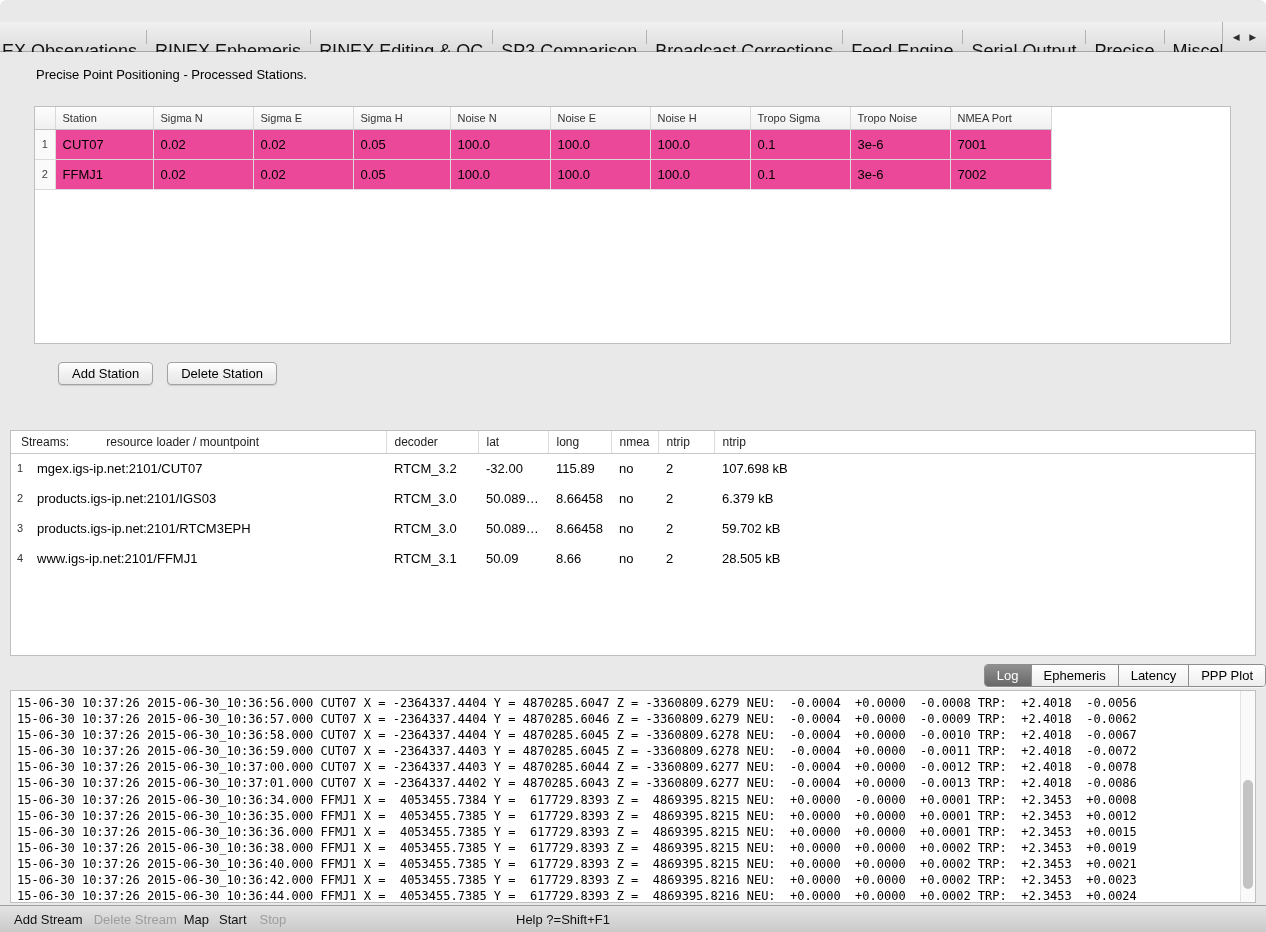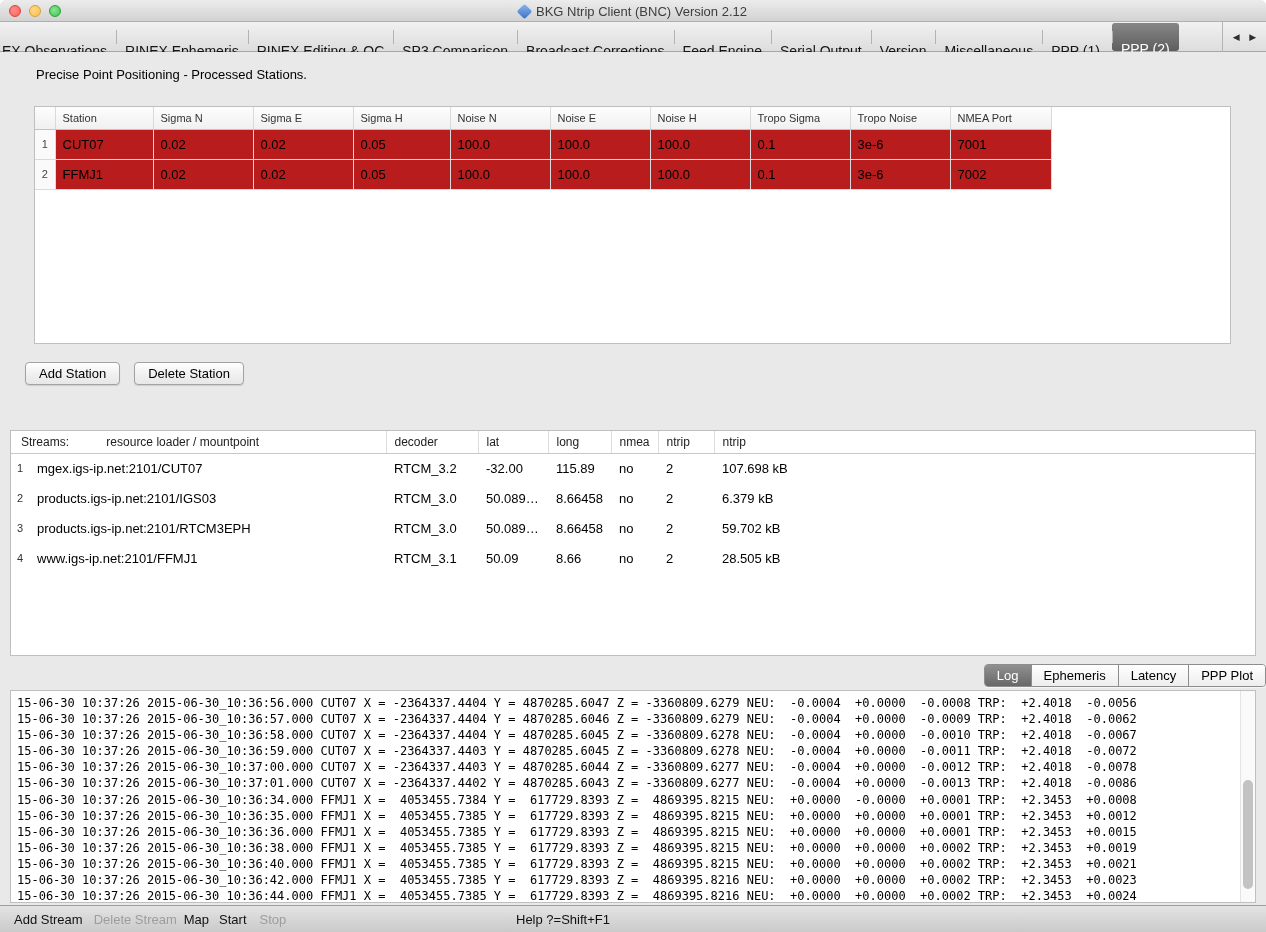"BKG Ntrip Client (BNC) Version" div.titlebar { html: <div> <div> <span></span> <span></span> <span></span> </div> <div> <span></span> <span>BKG Ntrip Client (BNC) Version 2.12</span> </div> </div> -> none }
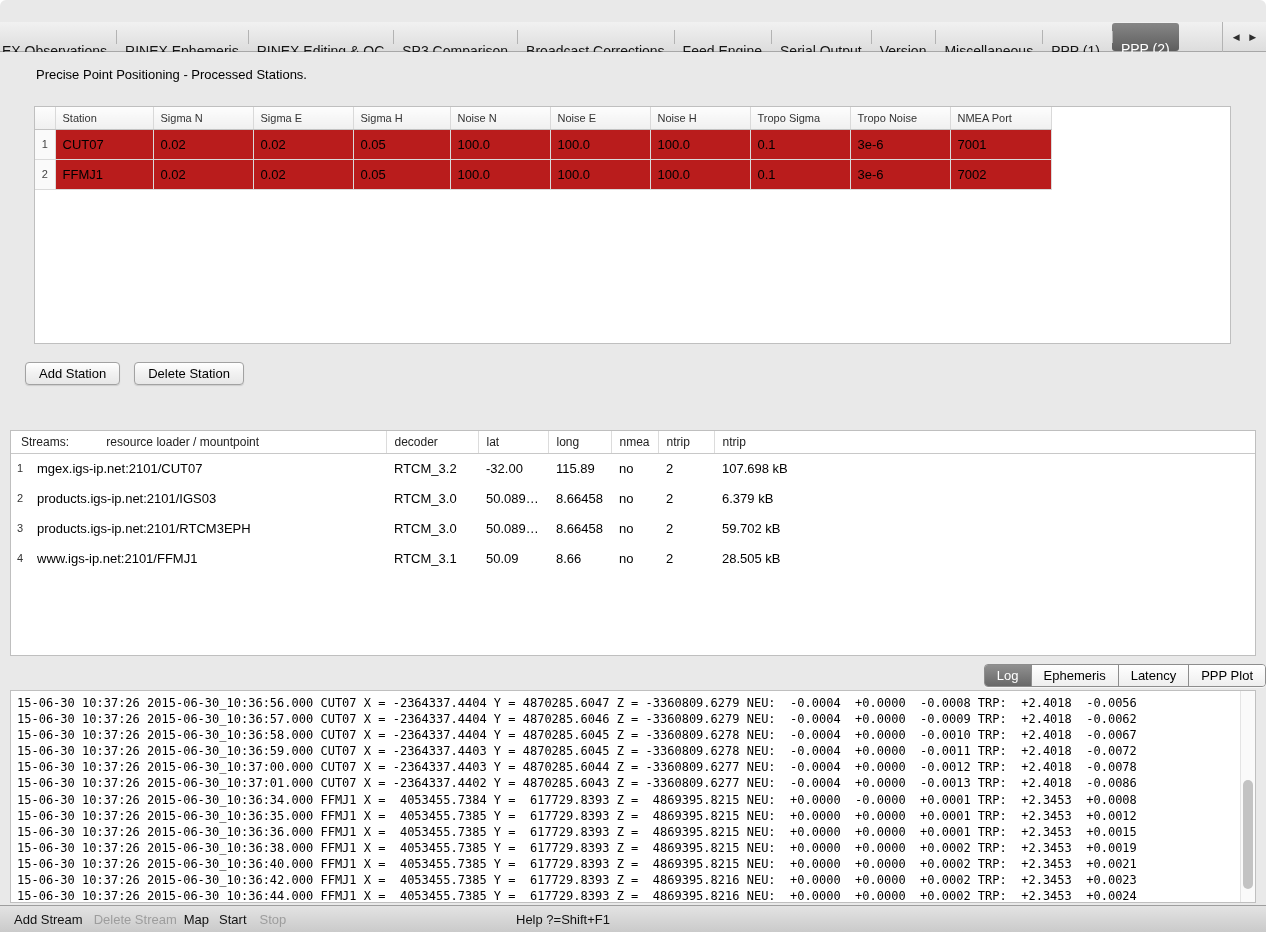"EX Observations" .tab { font-size: 14px -> 18px }
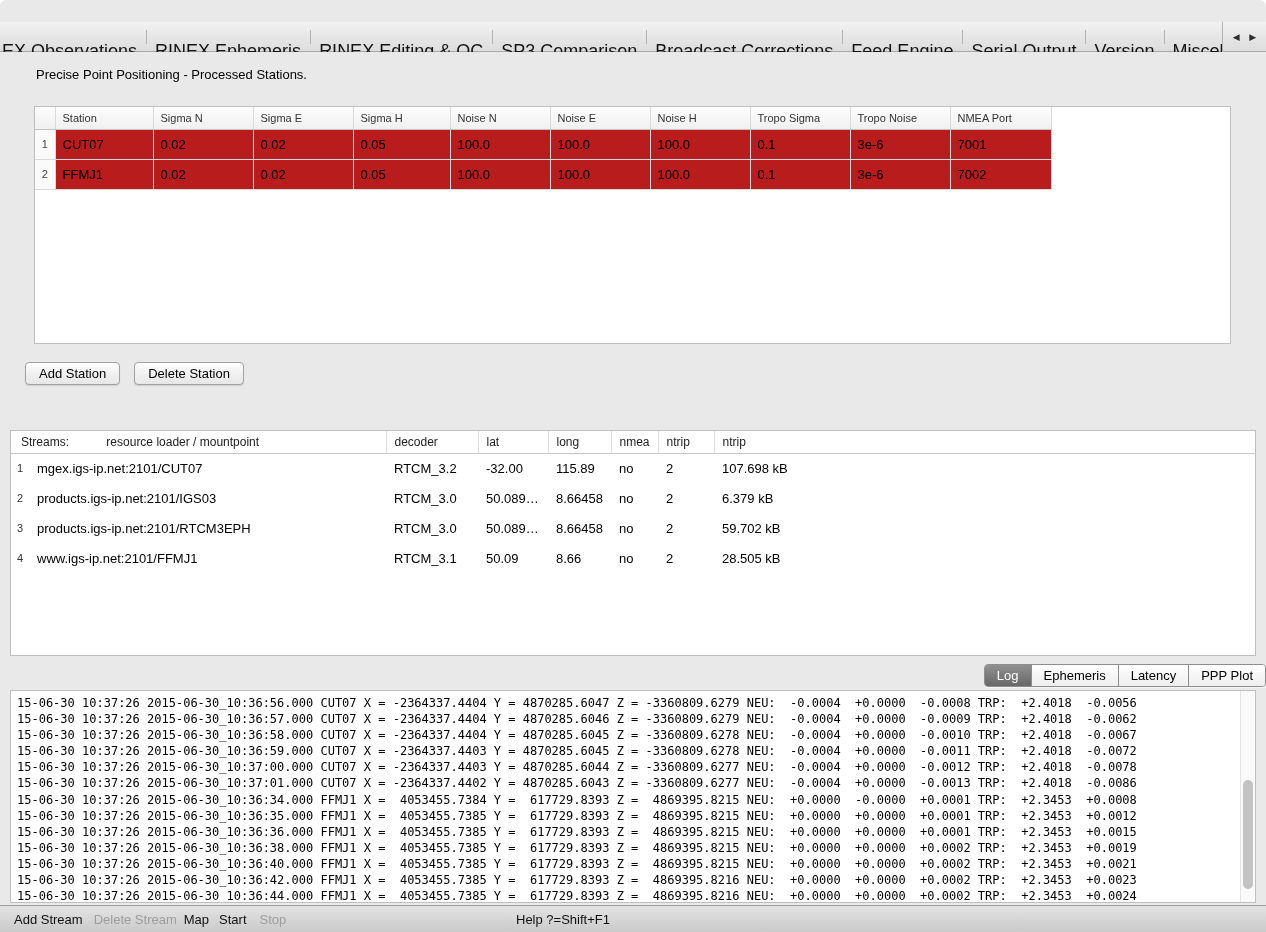"Version" div.tab { text: Version -> Precise }
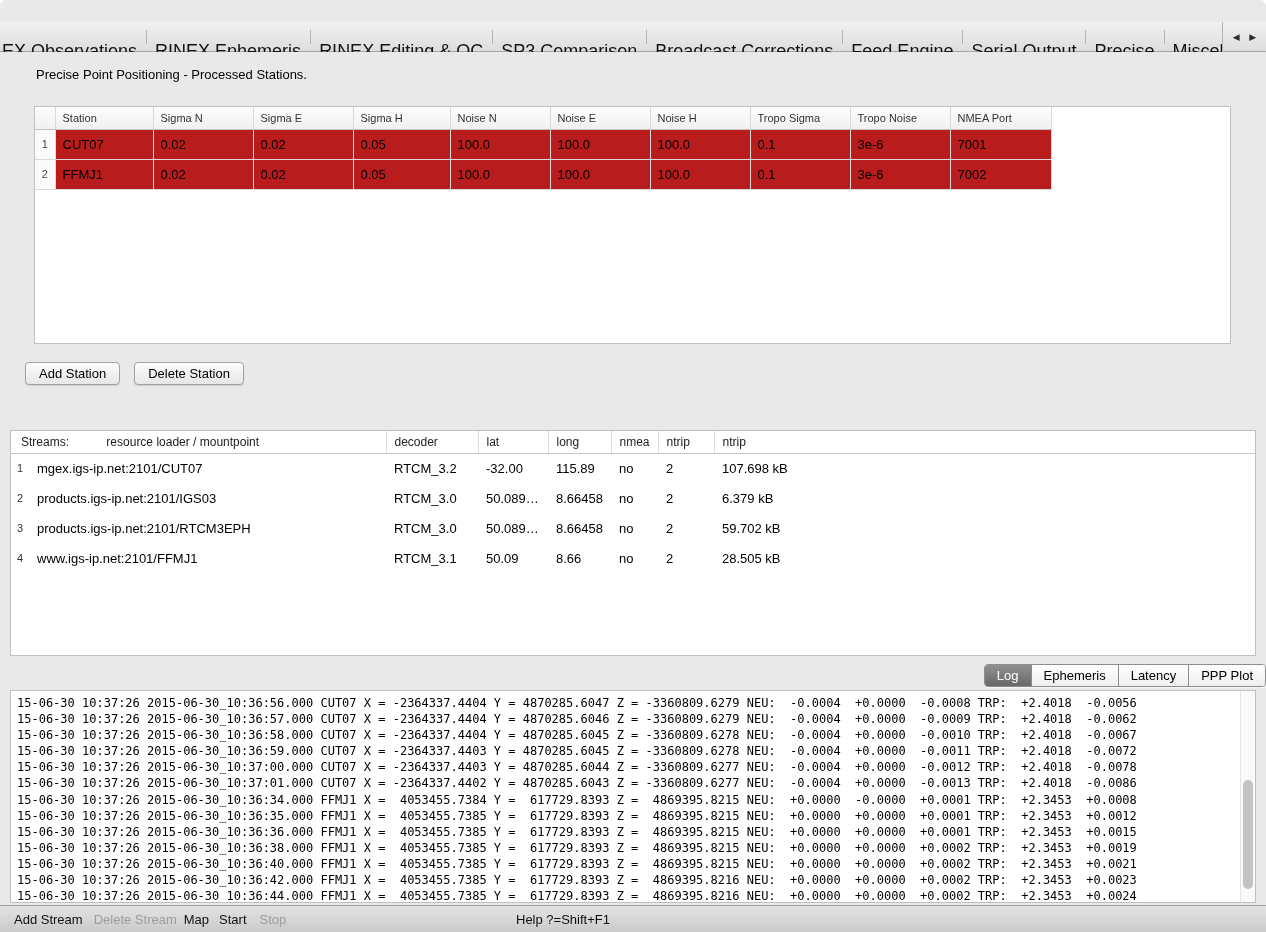"CUT07" .stations-box td { background: #b91c1c -> #ec4899 }
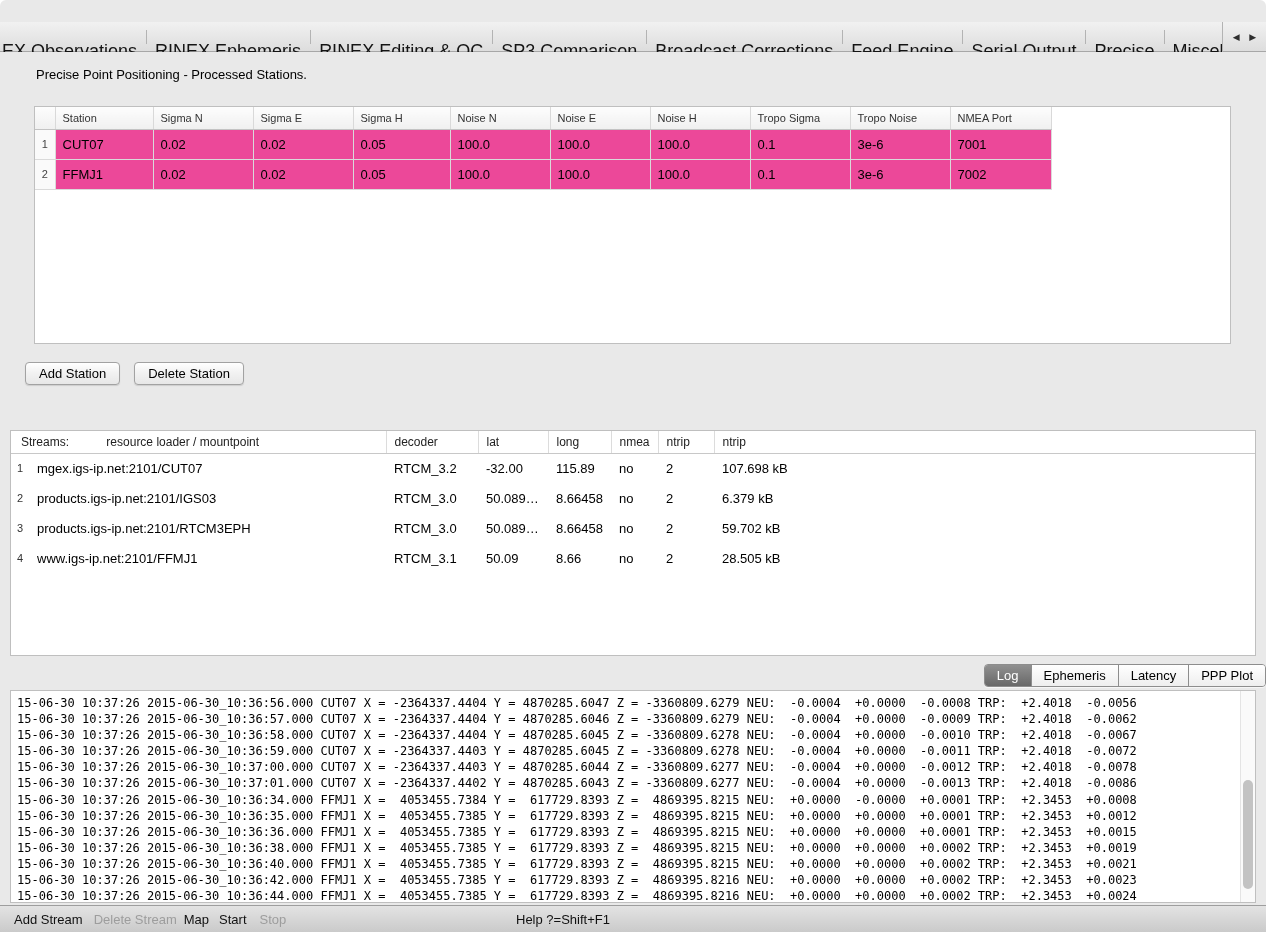"Add Station" .btn-row { left: 25px -> 58px }
